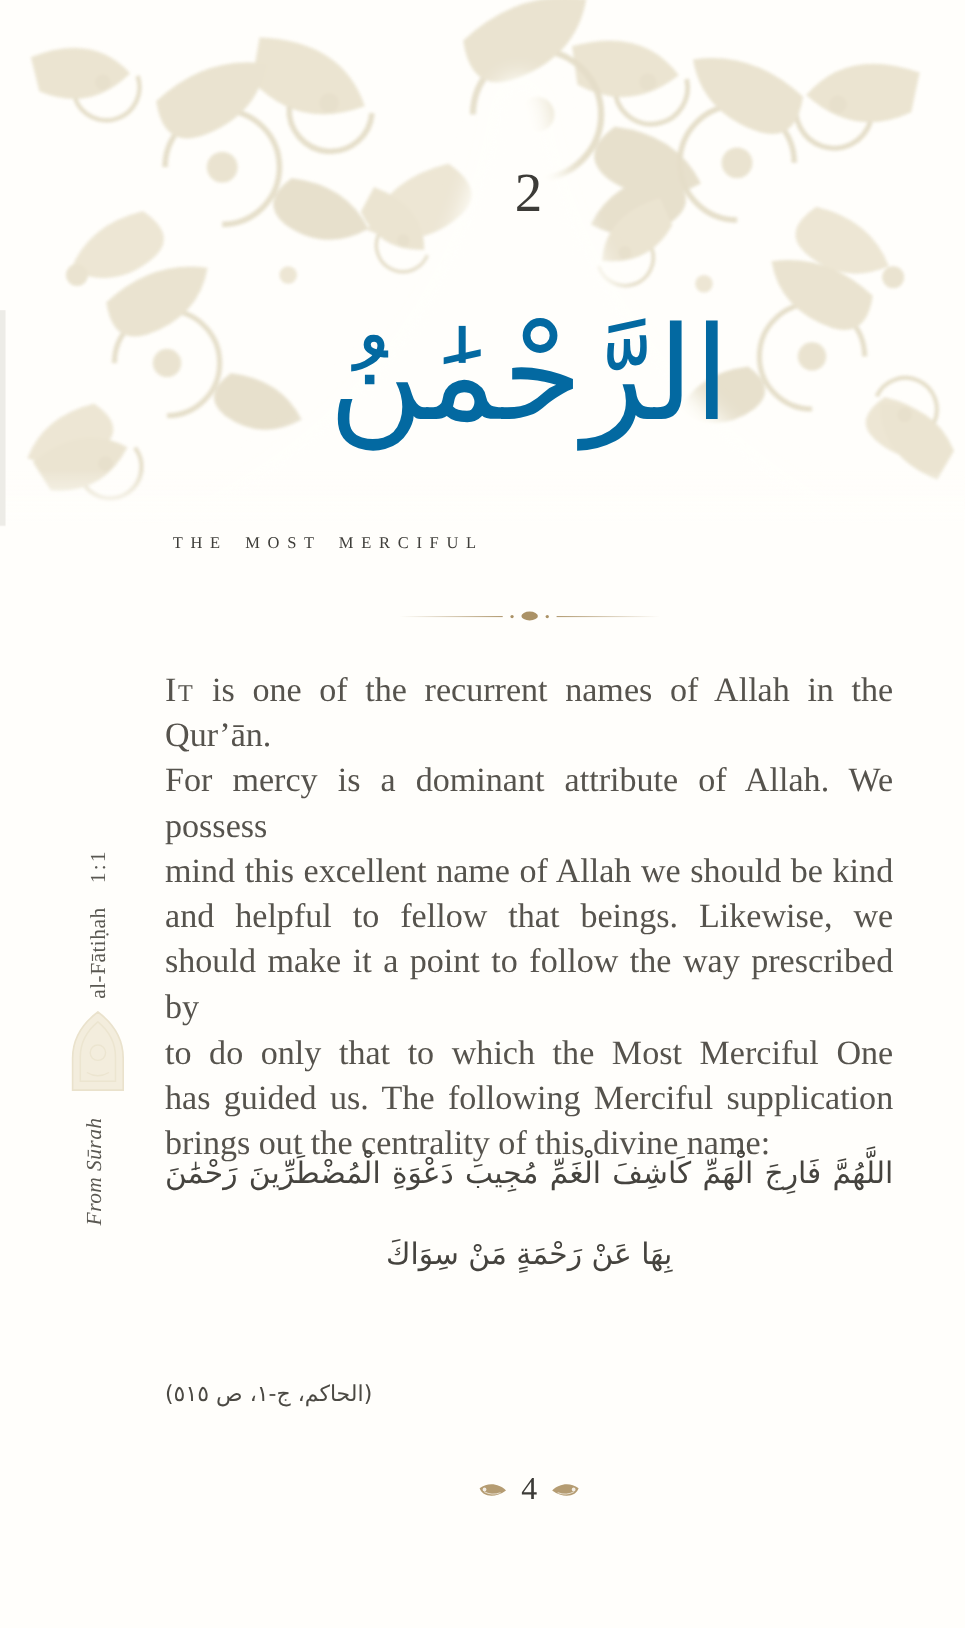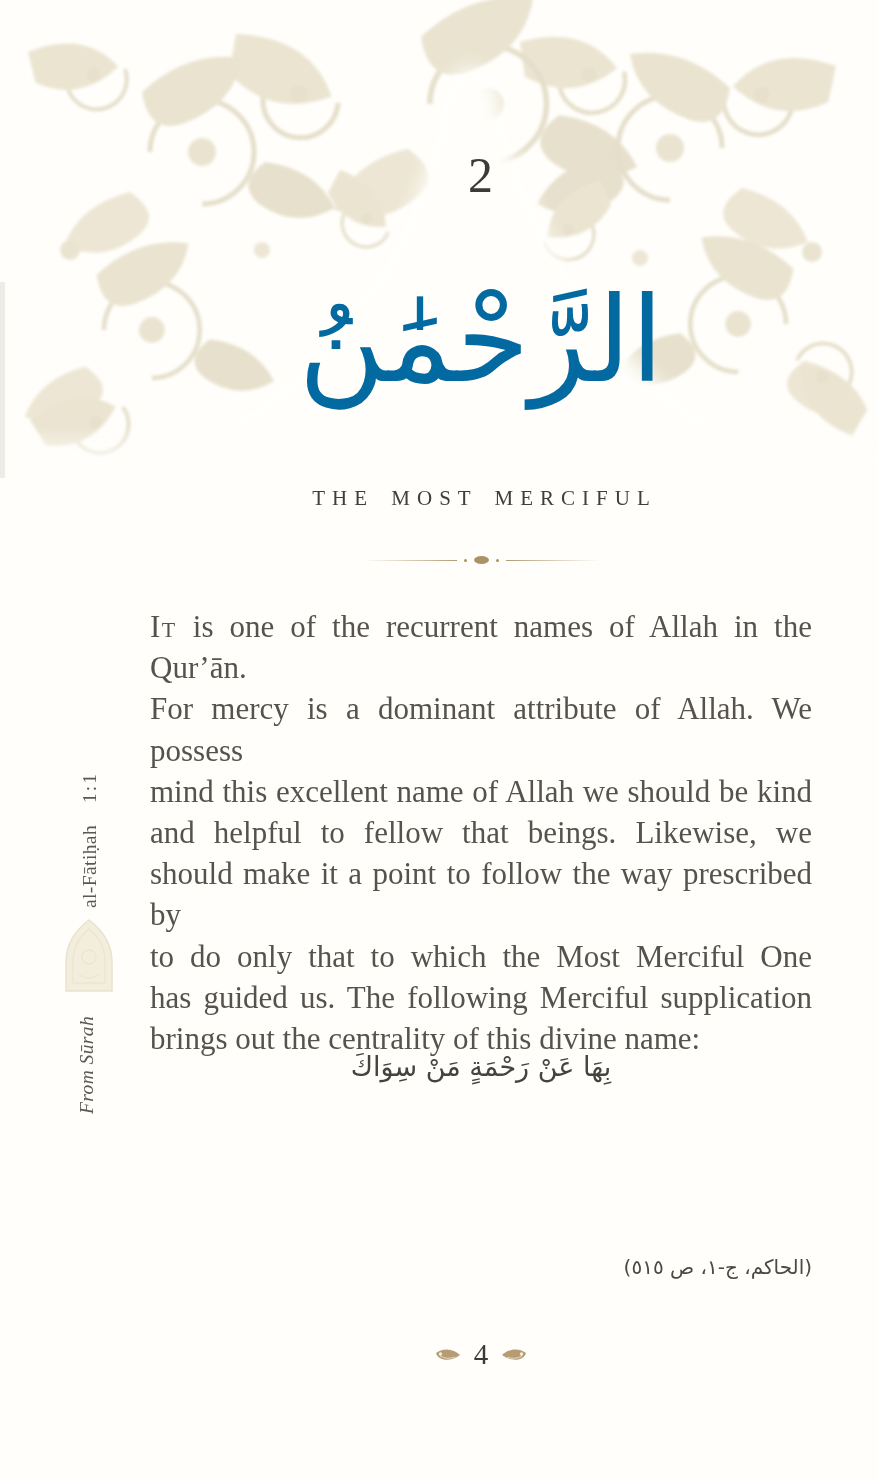"THE MOST MERCIFUL" .name-english { font-size: 21px -> 15px; text-align: center -> none }
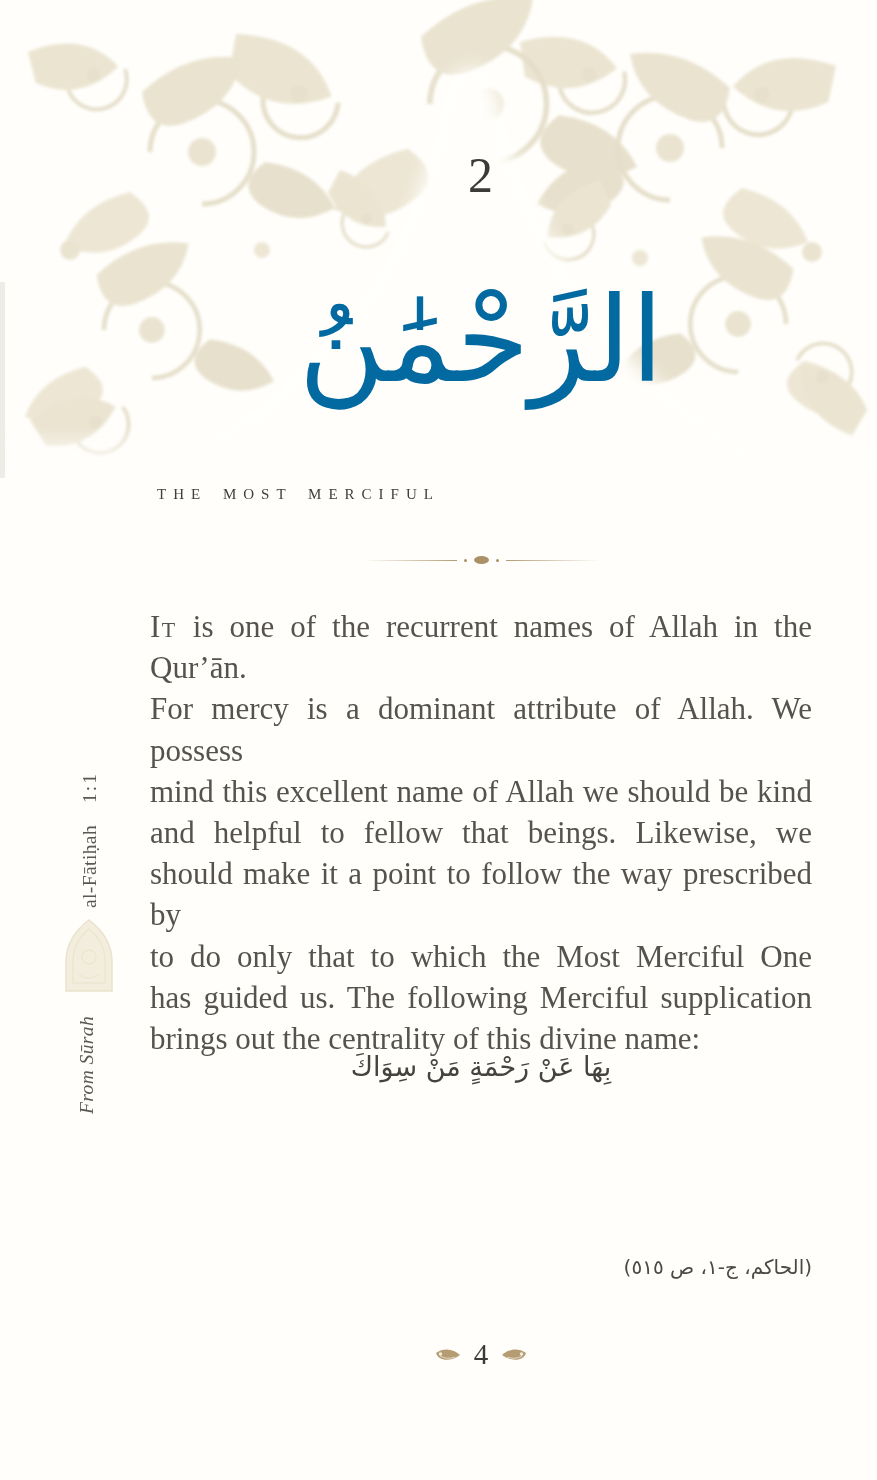"اللَّهُمَّ فَارِجَ الْهَمِّ كَاشِفَ" div.sup-line { html: none -> <div>اللَّهُمَّ فَارِجَ الْهَمِّ كَاشِفَ الْغَمِّ مُجِيبَ دَعْوَةِ الْمُضْطَرِّينَ رَحْمَٰنَ</div> }
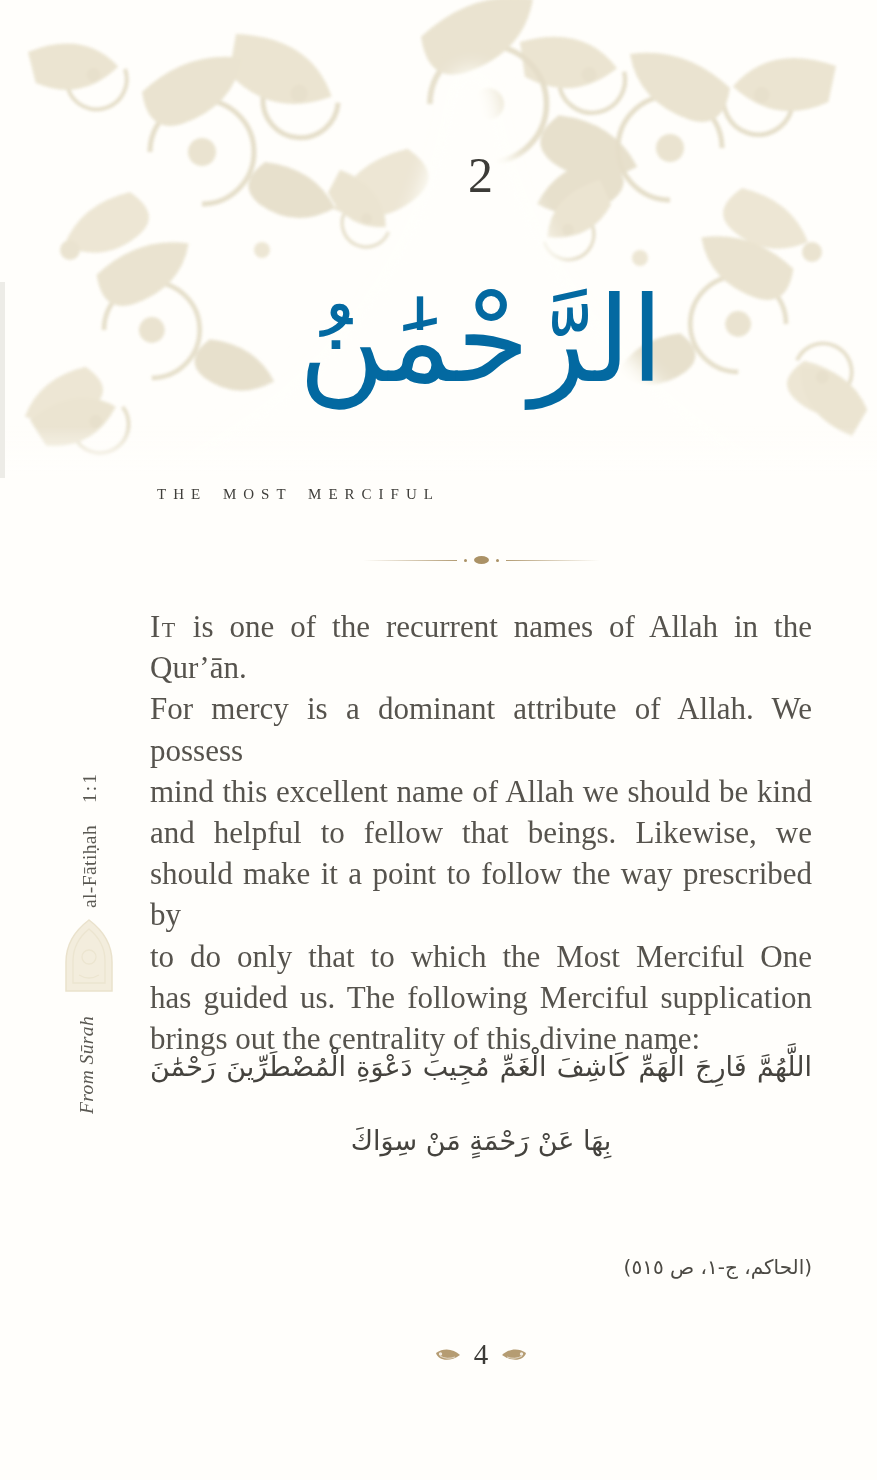"(الحاكم، ج-١، ص ٥١٥)" .citation { text-align: right -> left }
